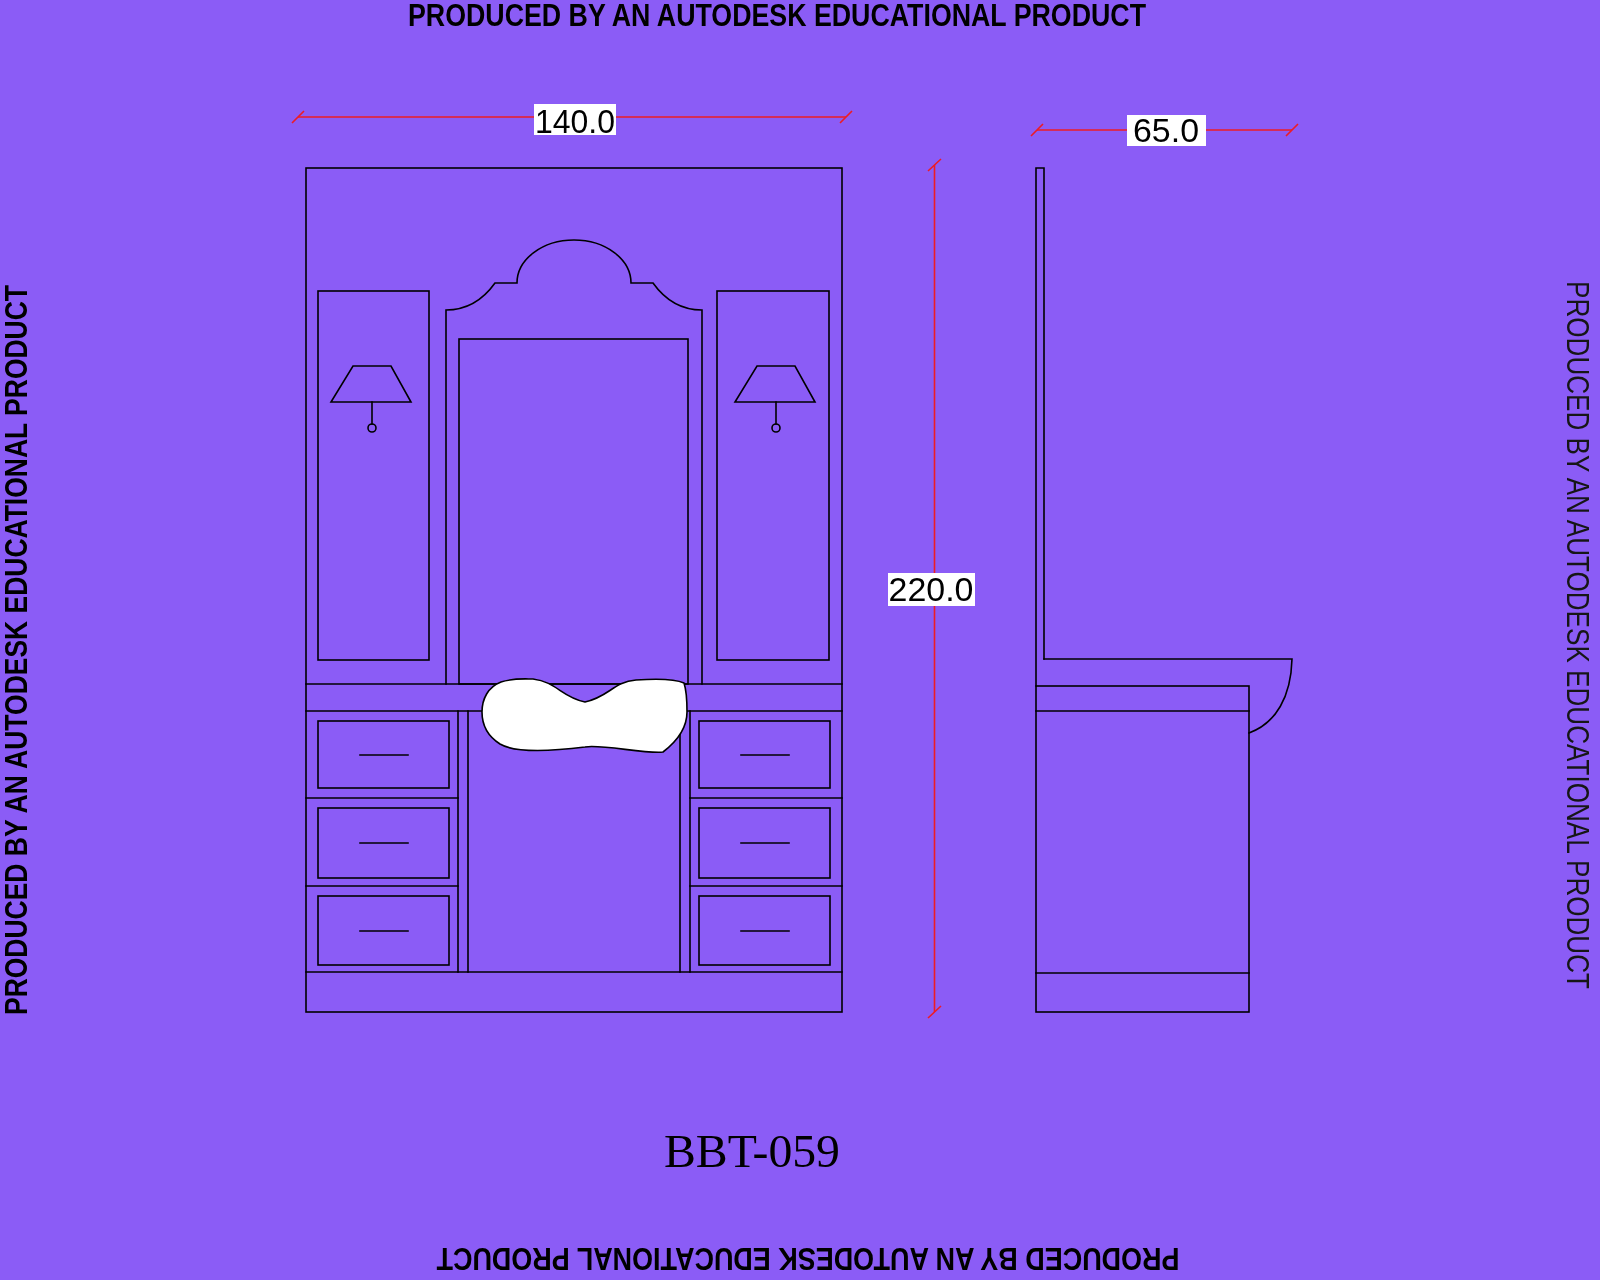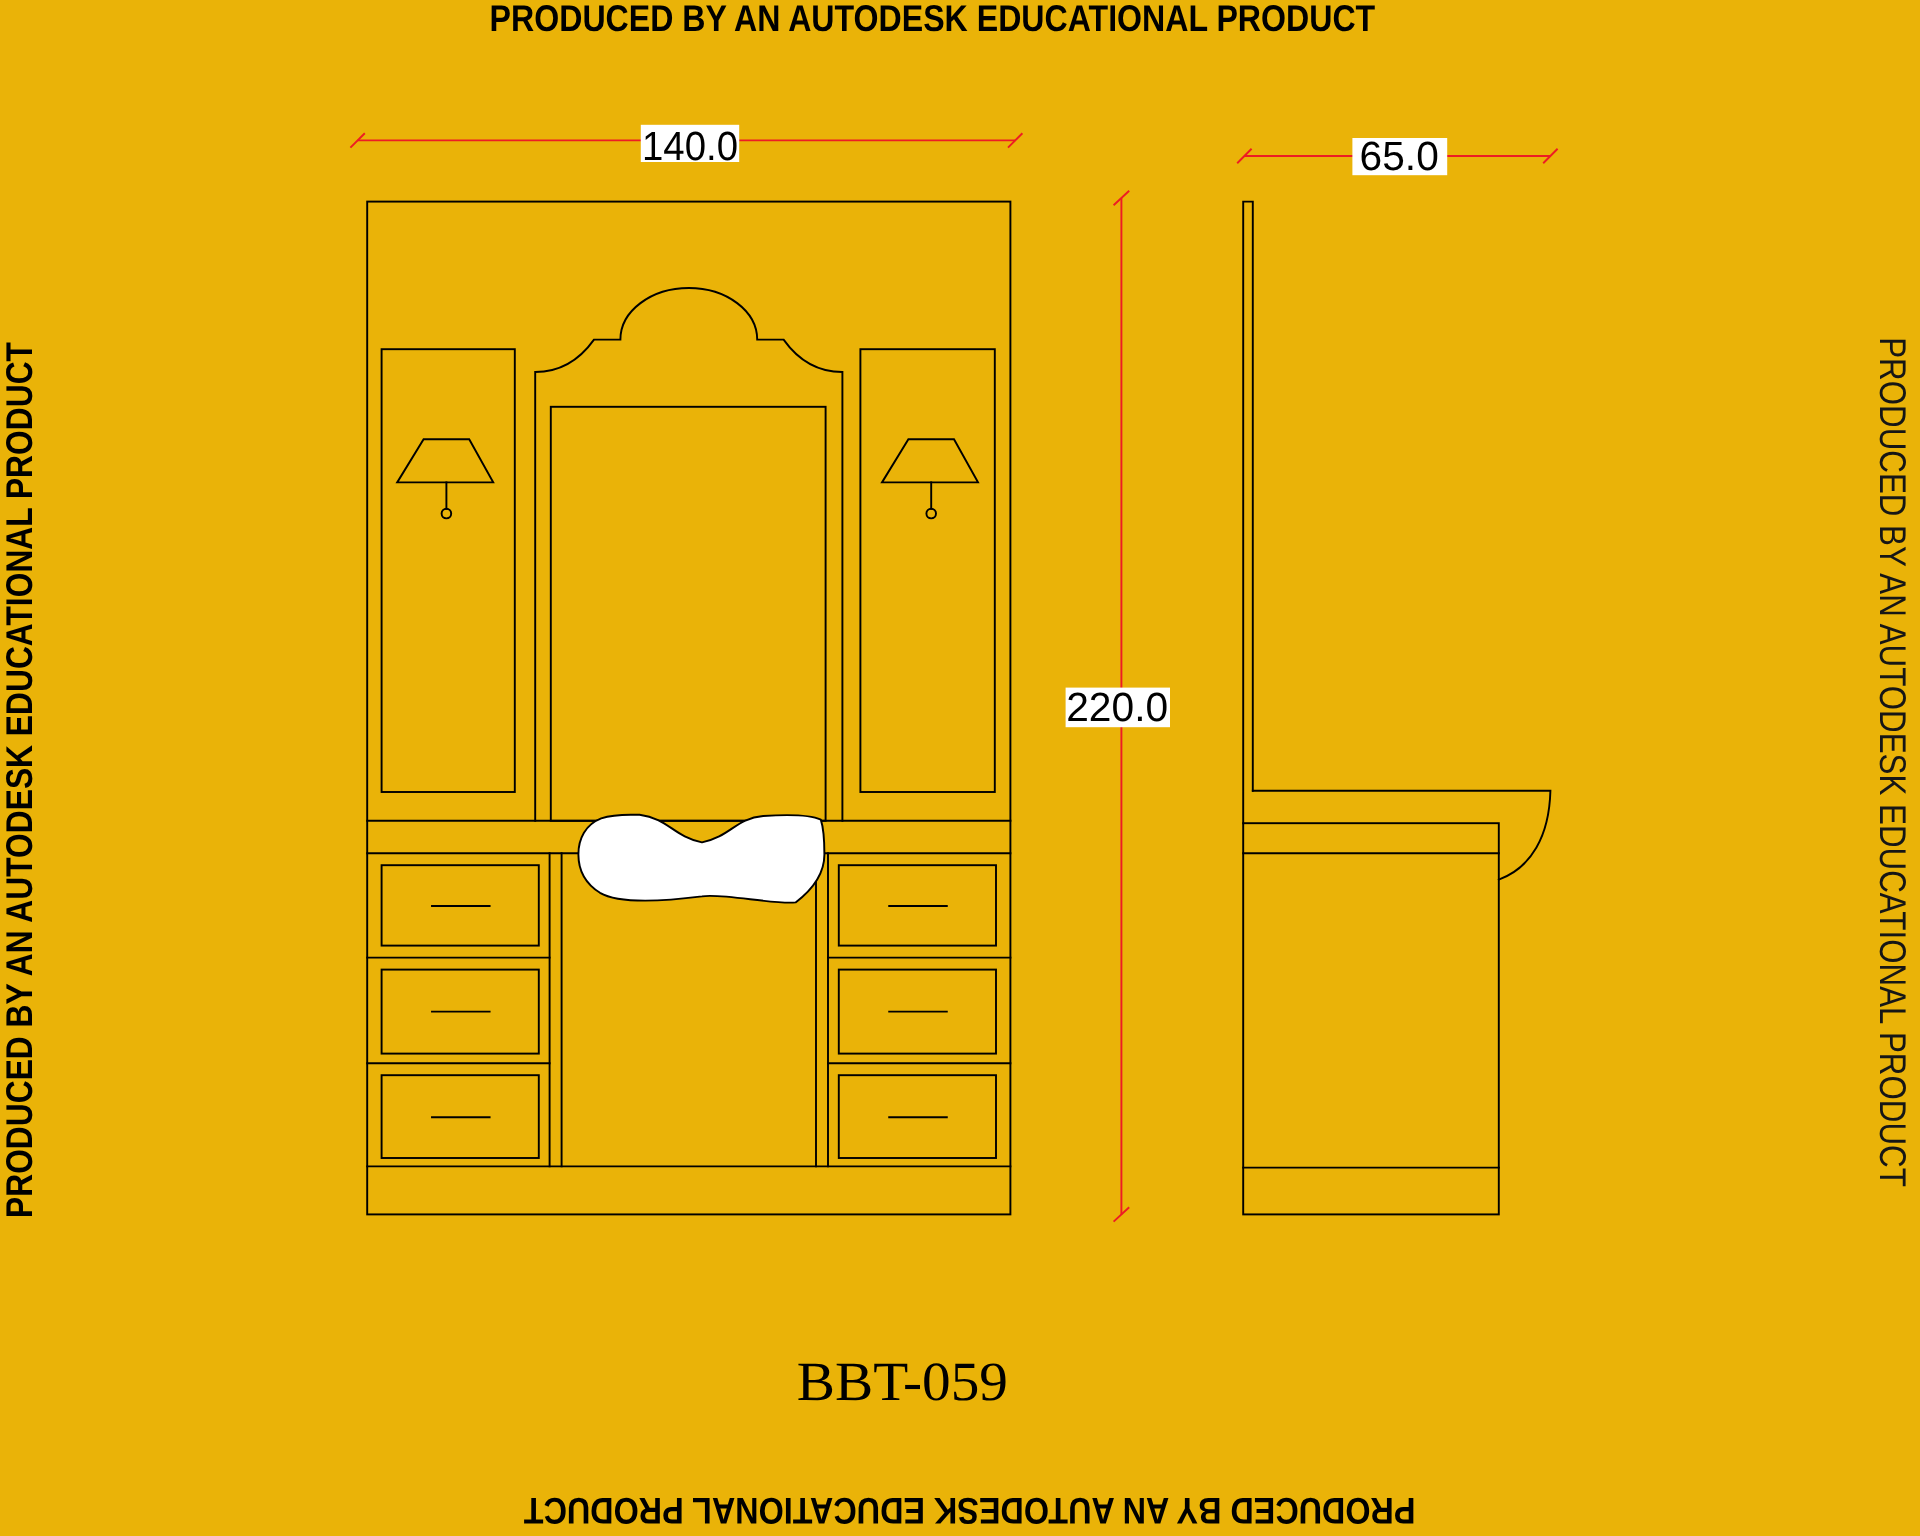"PRODUCED BY AN AUTODESK EDUCATIONAL" .page { background: #eab308 -> #8b5cf6 }
